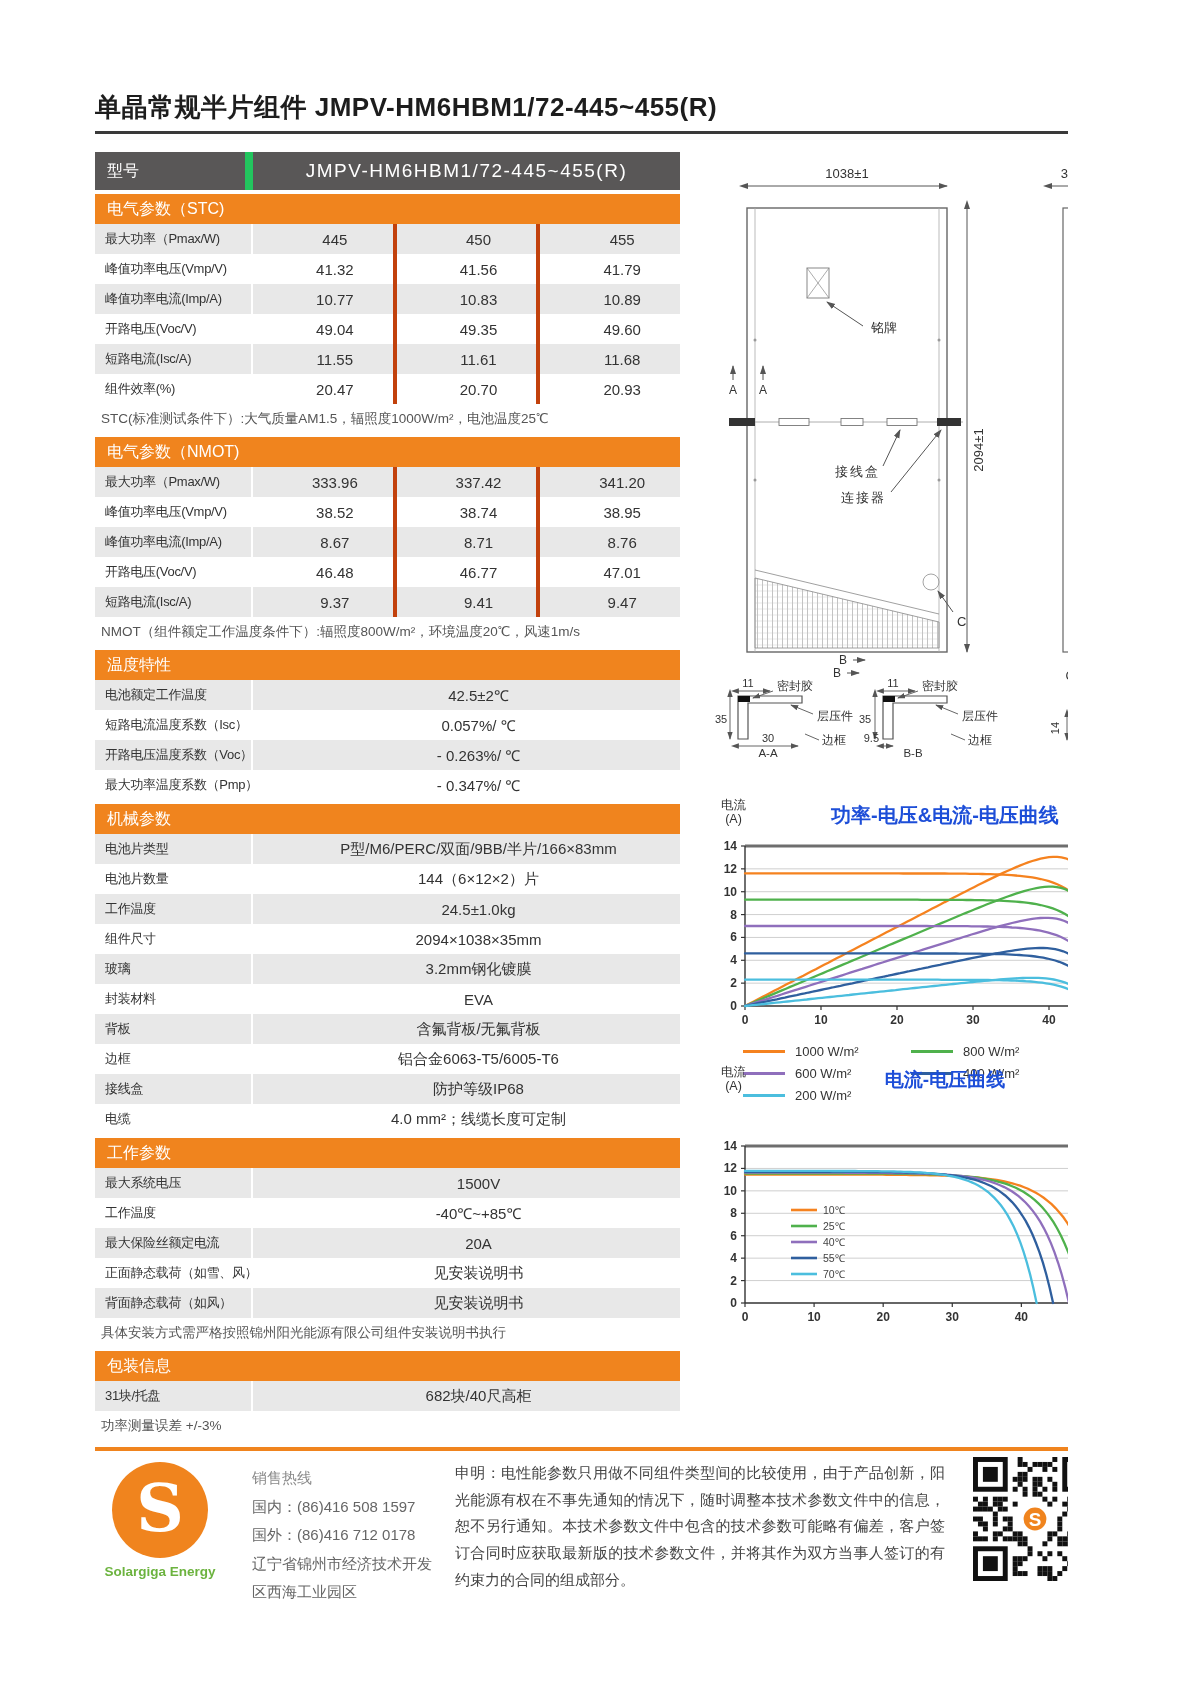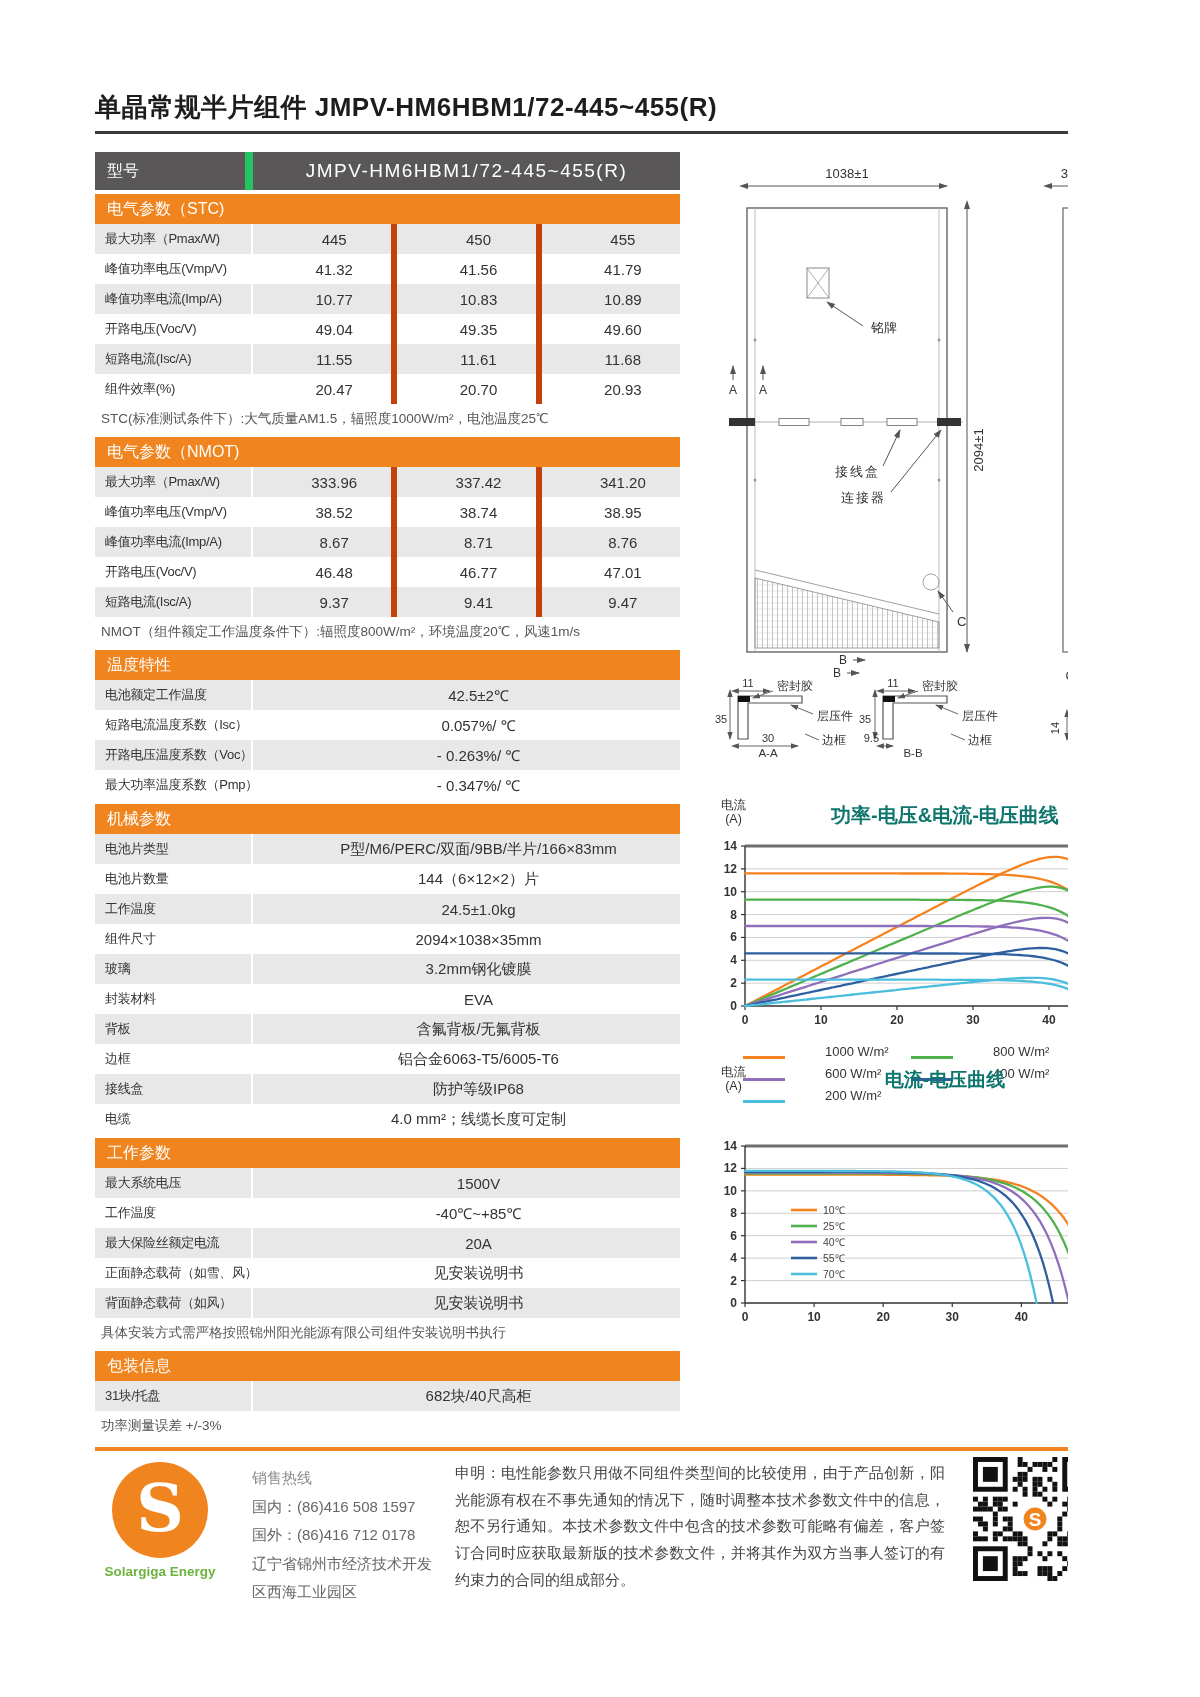"445" .t-val { border-right: 6px solid #c2410c -> 4px solid #c2410c }
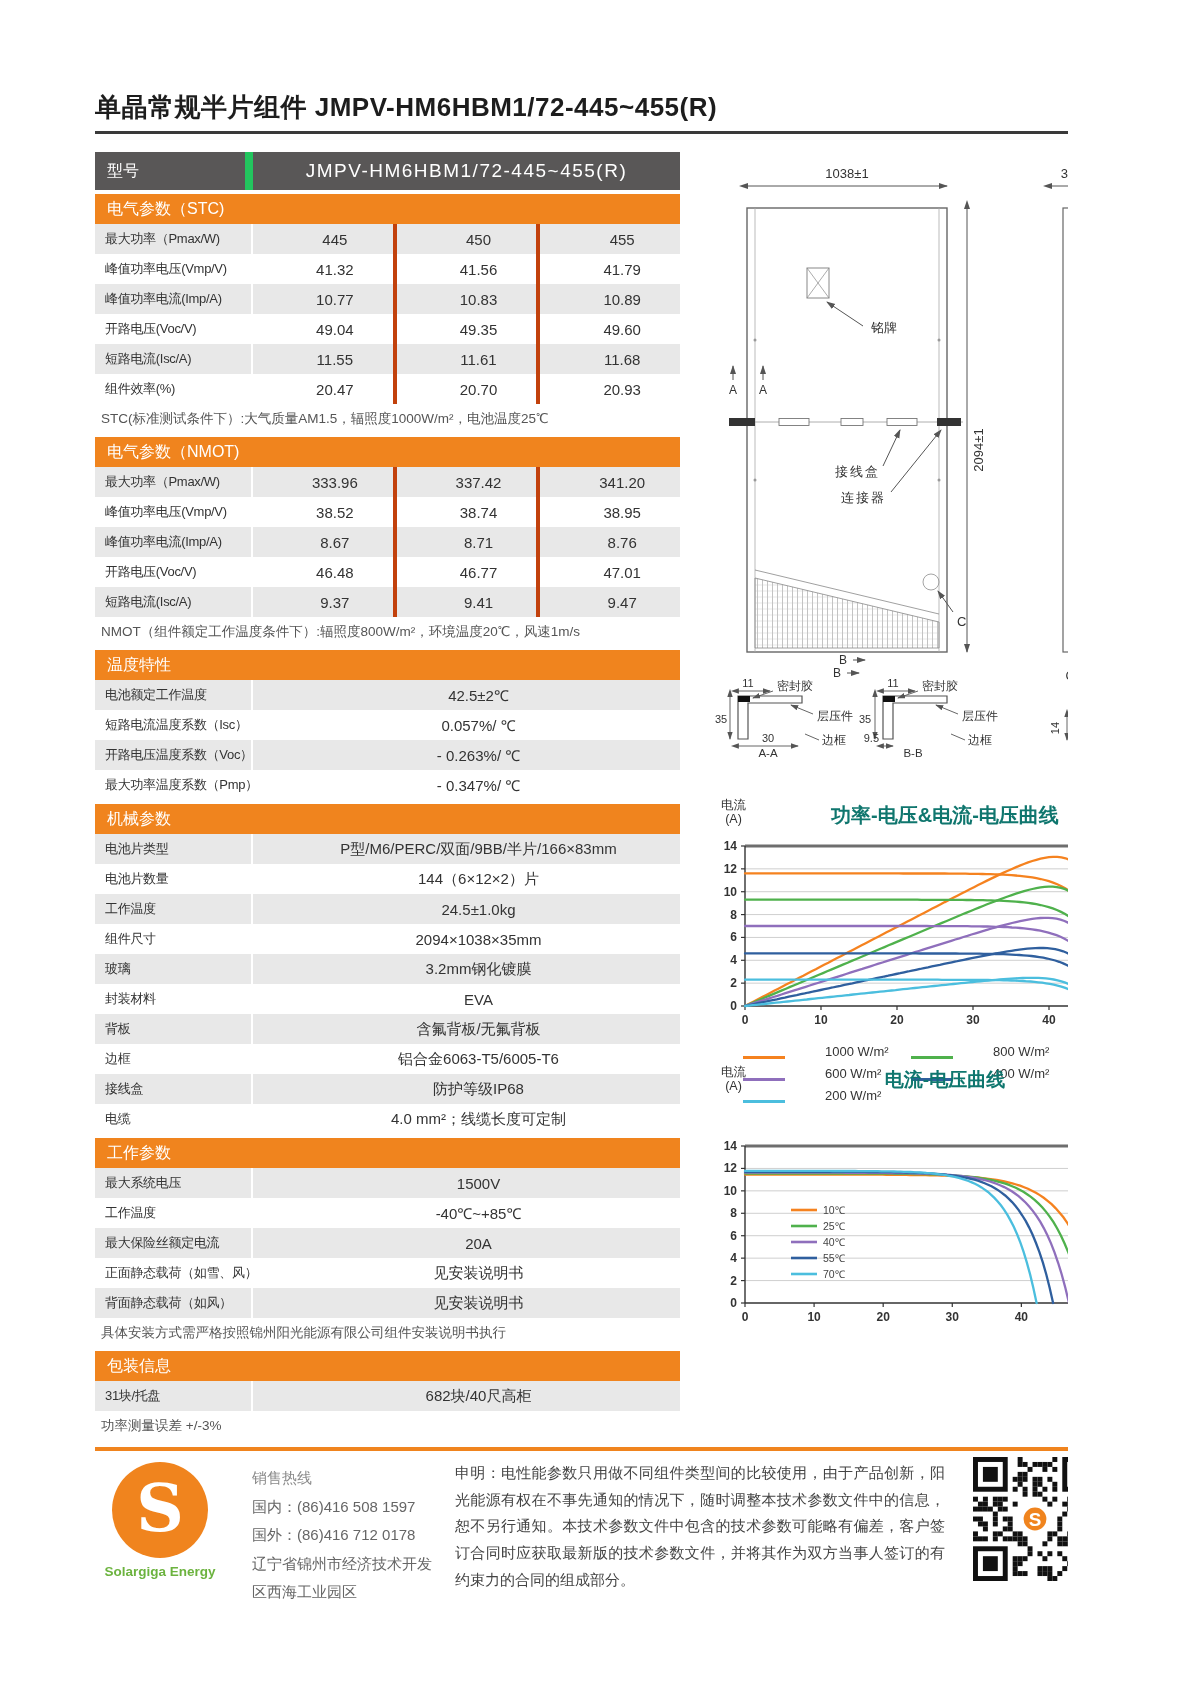"功率-电压&电流-电压曲线" .chart-title { color: #0f766e -> #1d4ed8 }
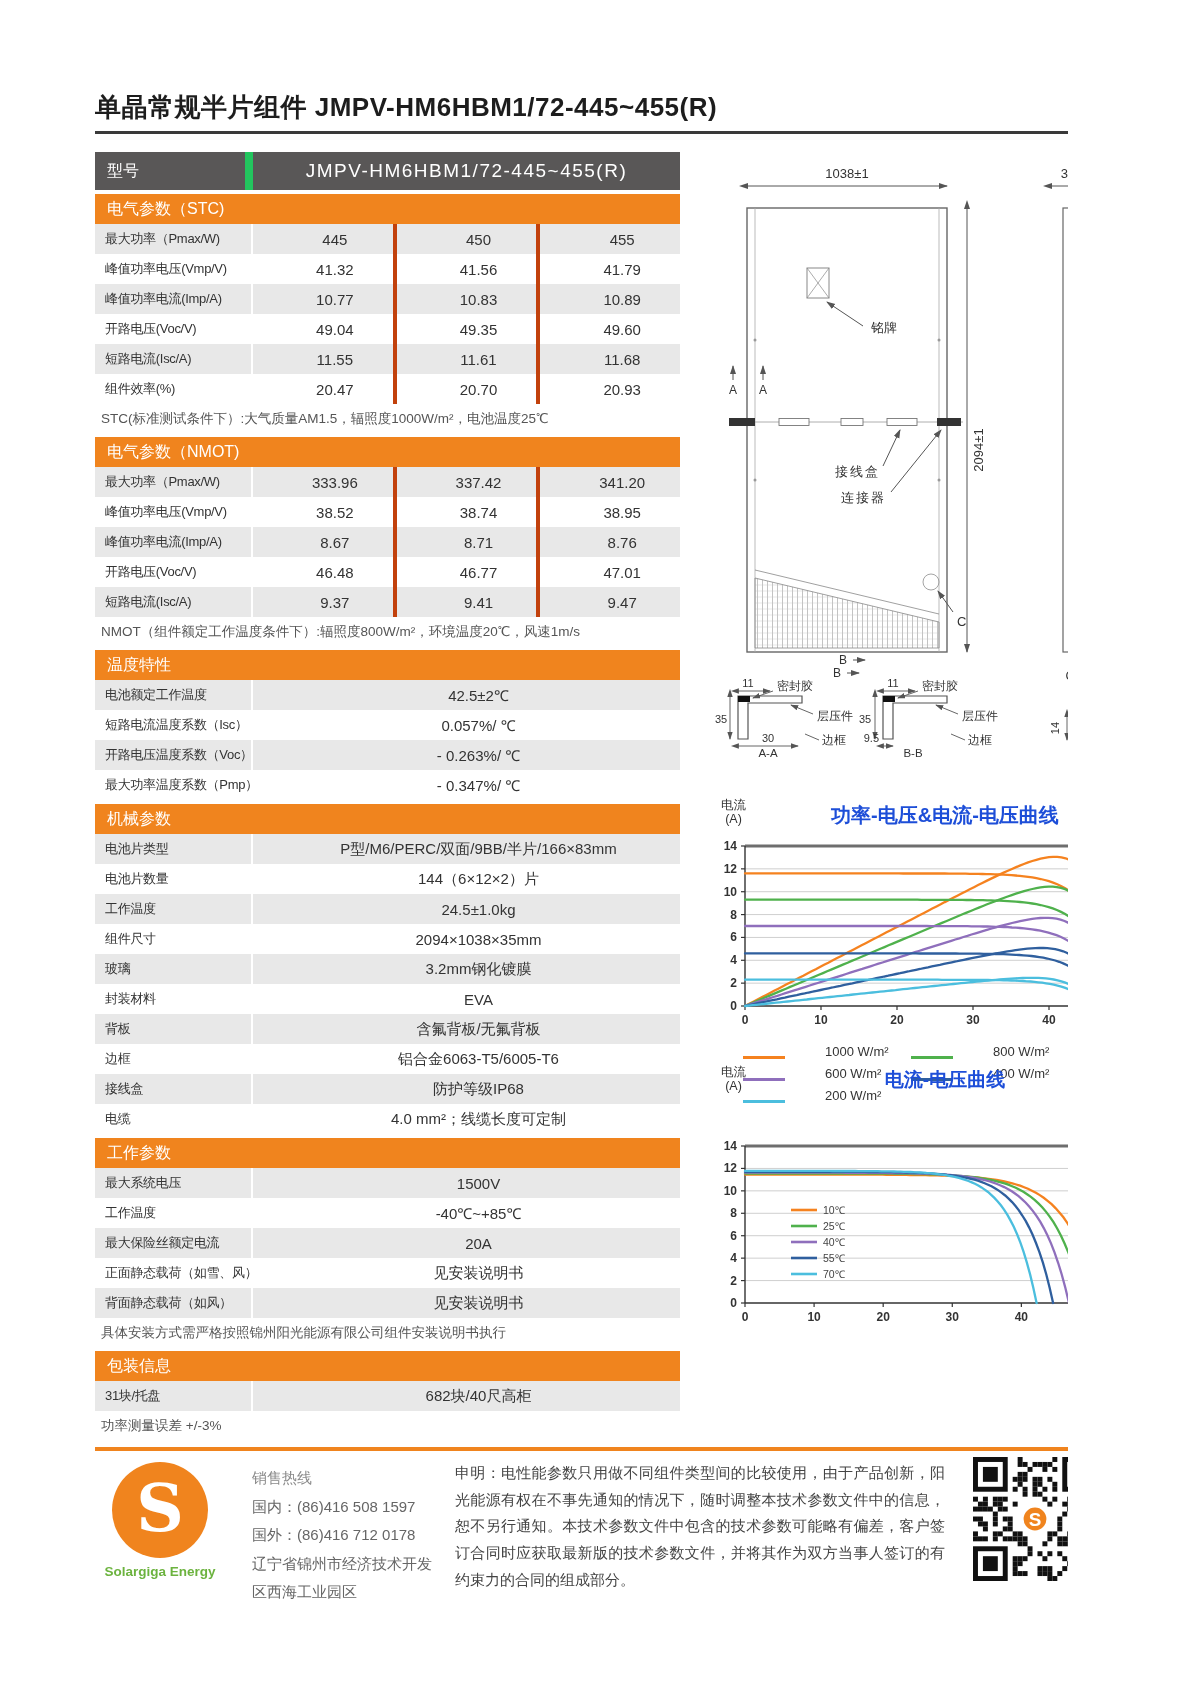"1000 W/m²" .lg-item { align-items: flex-end -> center; gap: 30px -> none }
